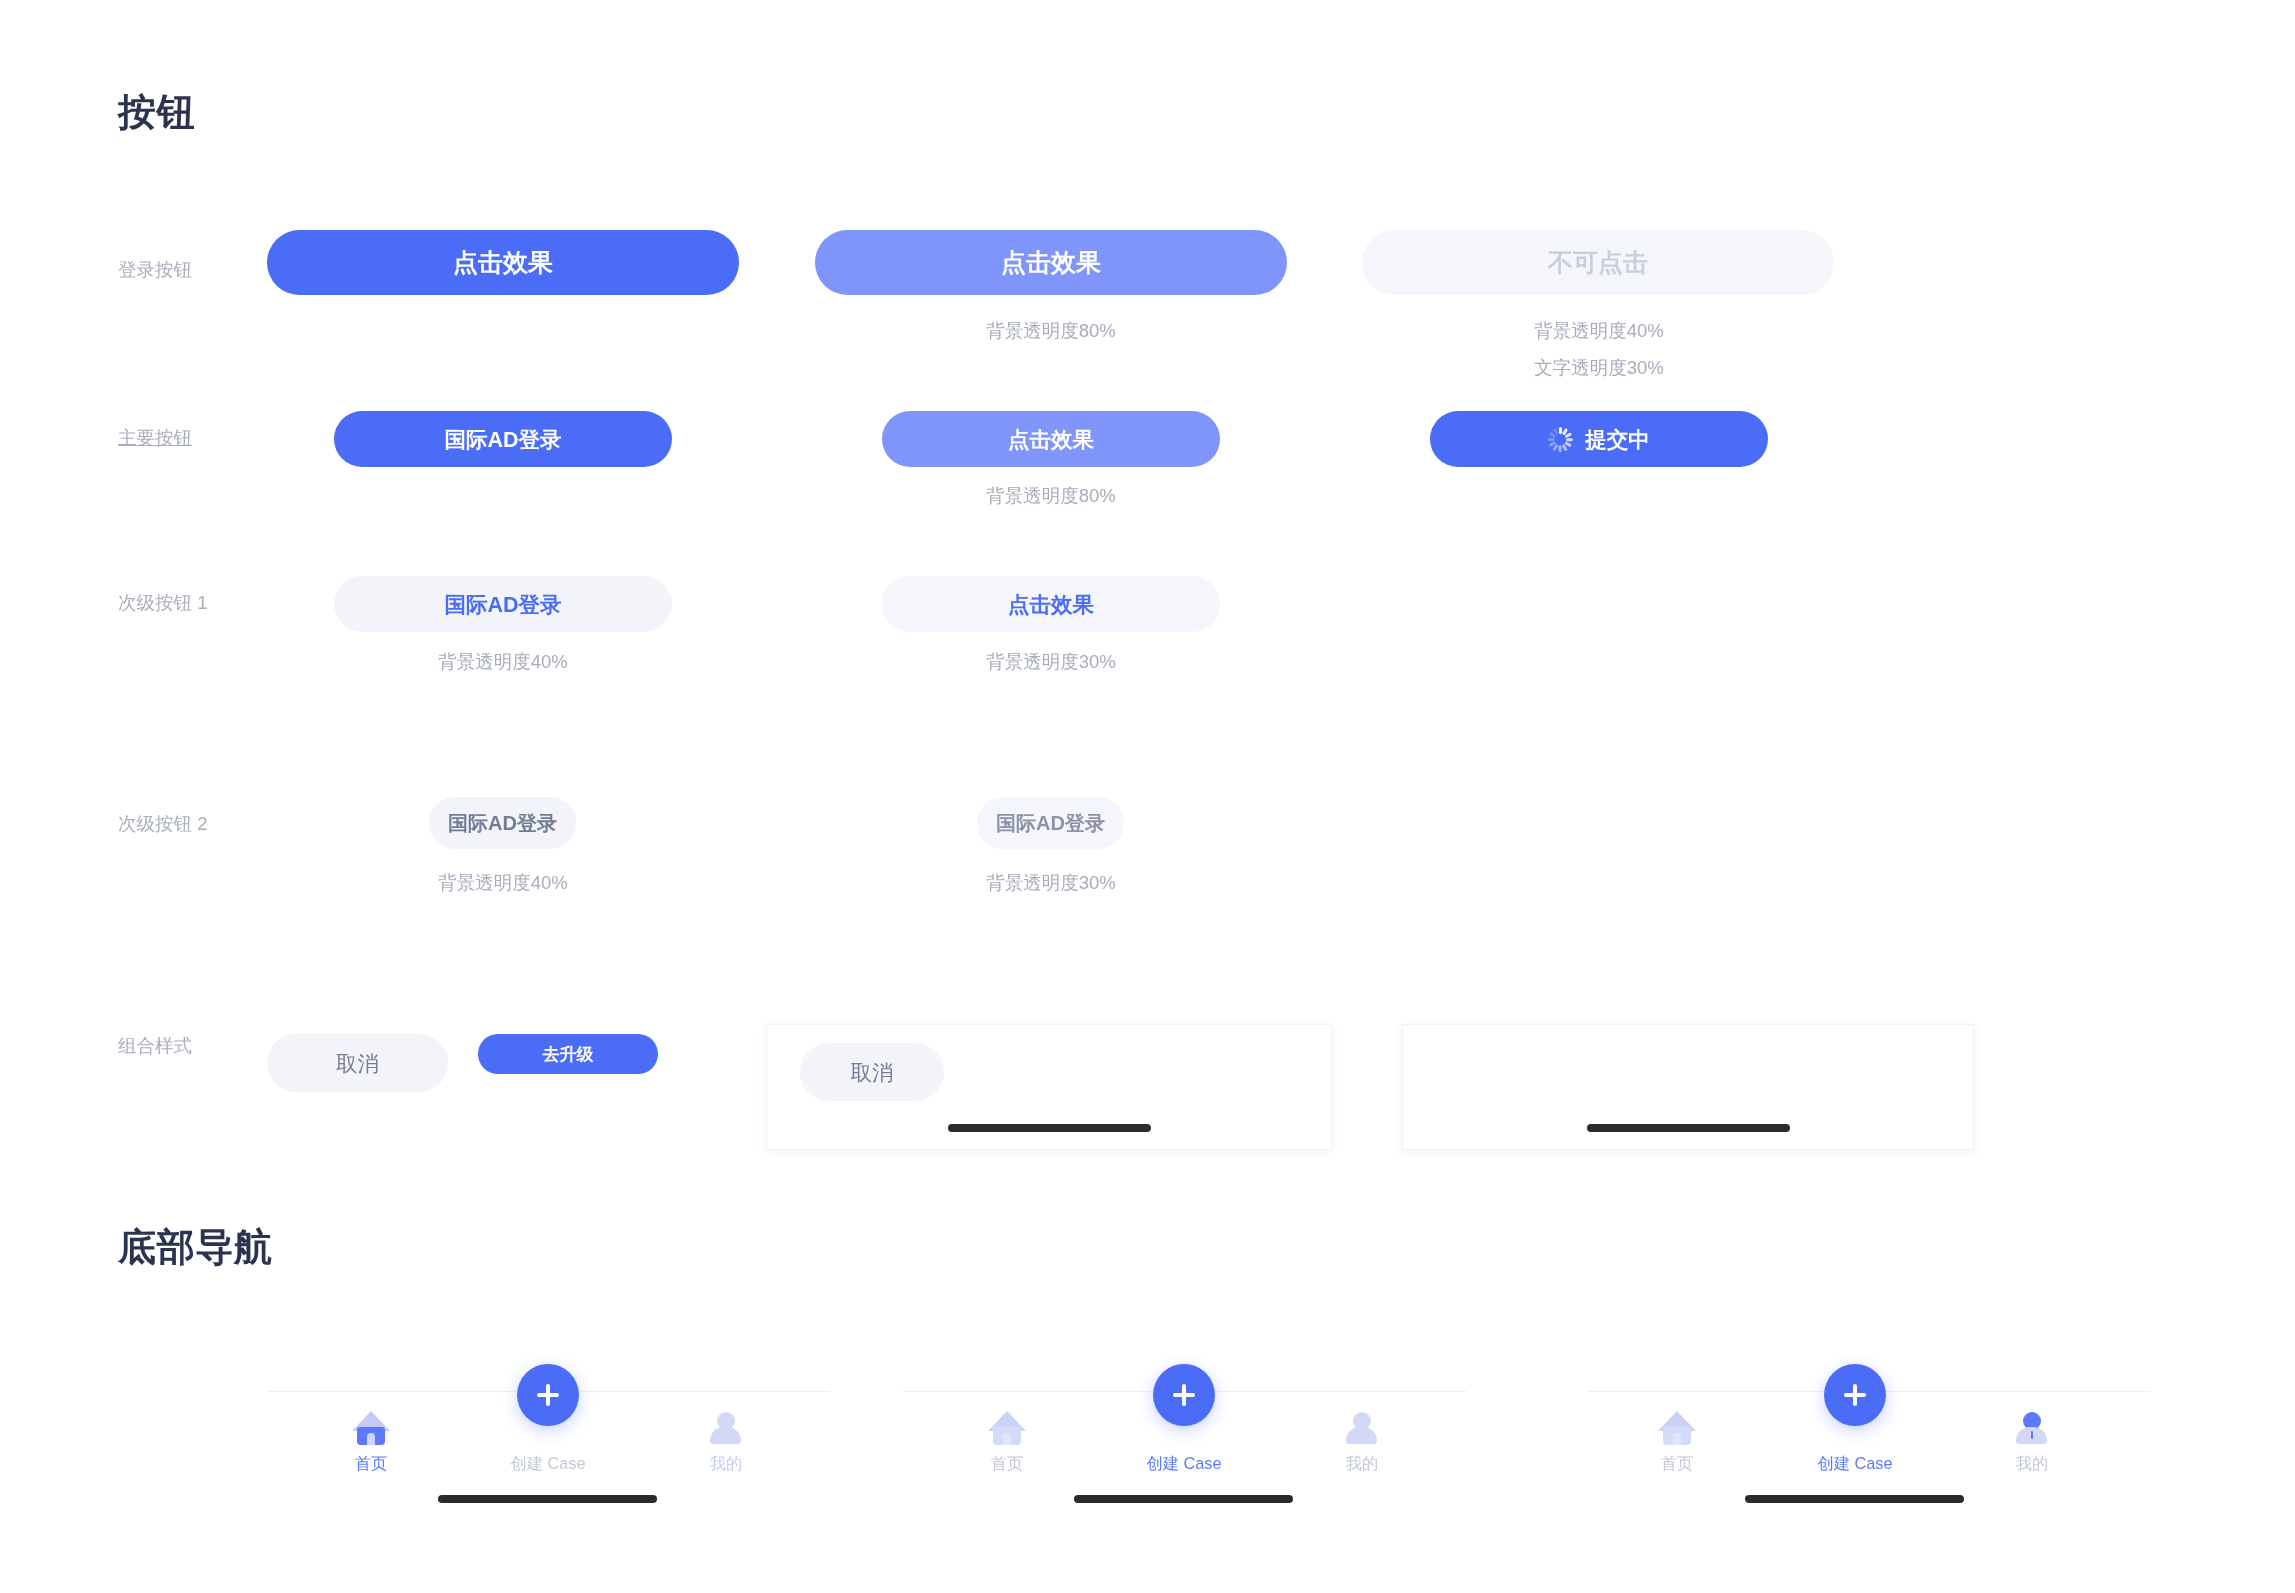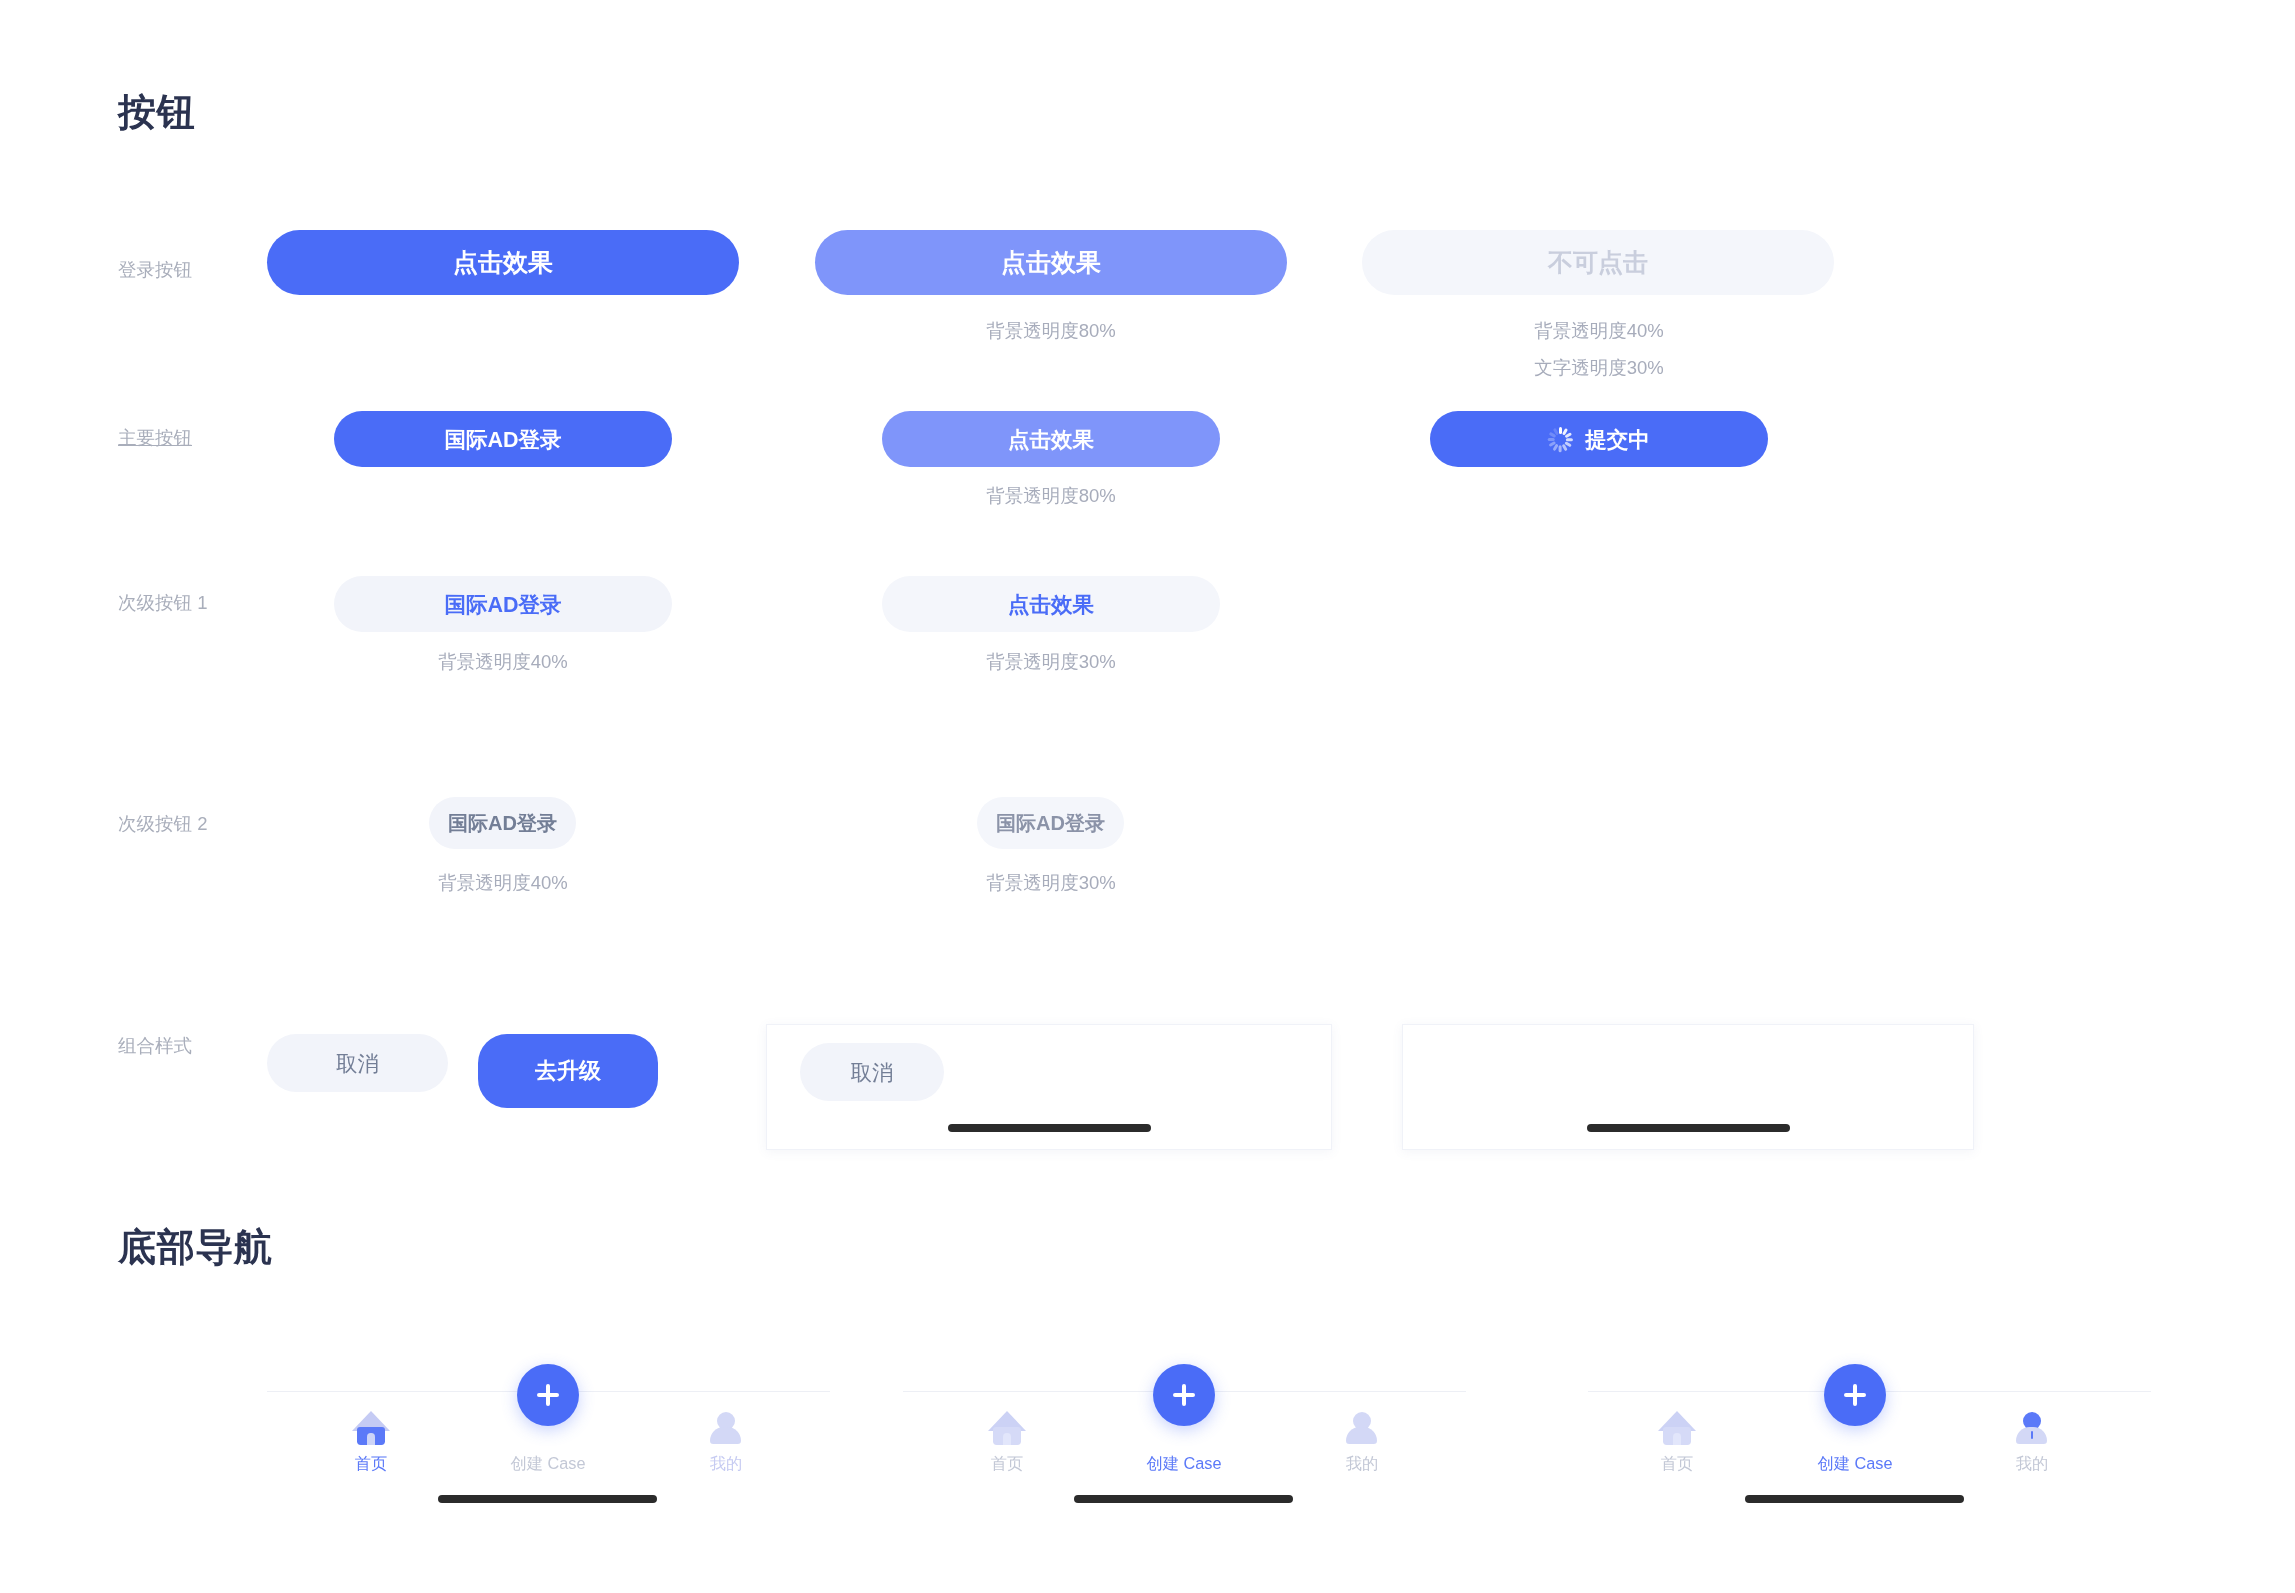"去升级" button.btn { font-size: 22px -> 17px; height: 74px -> 40px }
